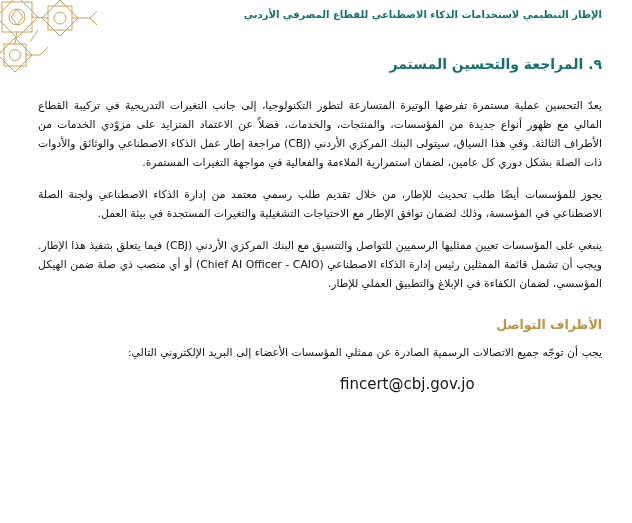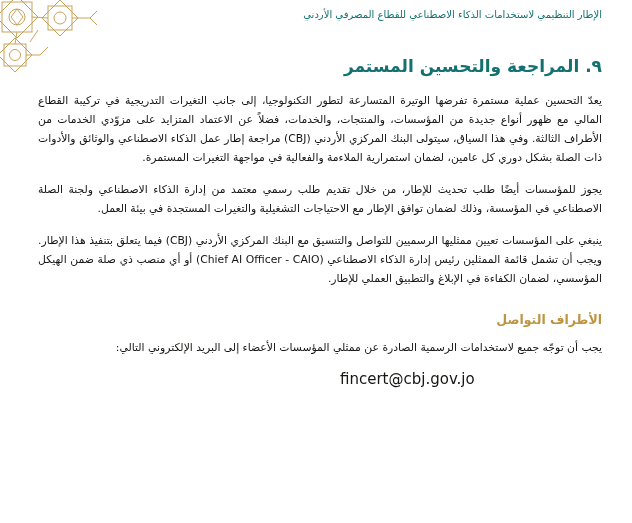"الإطار التنظيمي لاستخدامات الذكاء" .doc-header { font-weight: normal -> bold }
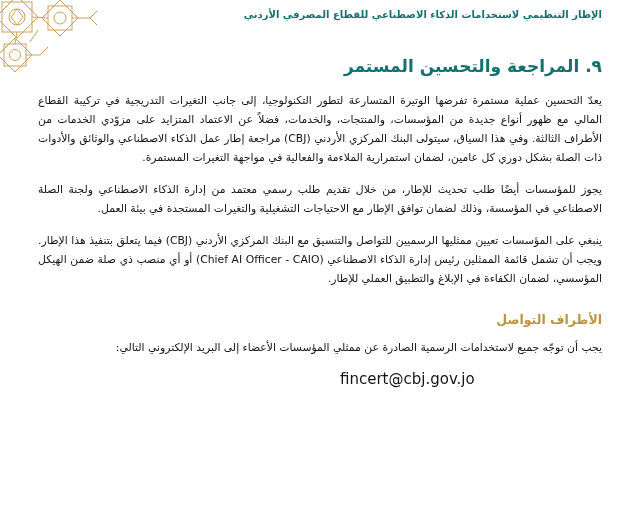"٩. المراجعة والتحسين المستمر" .content h1 { font-size: 17px -> 14px; margin: 12px 0 15px 0 -> 12px 0 24px 0 }
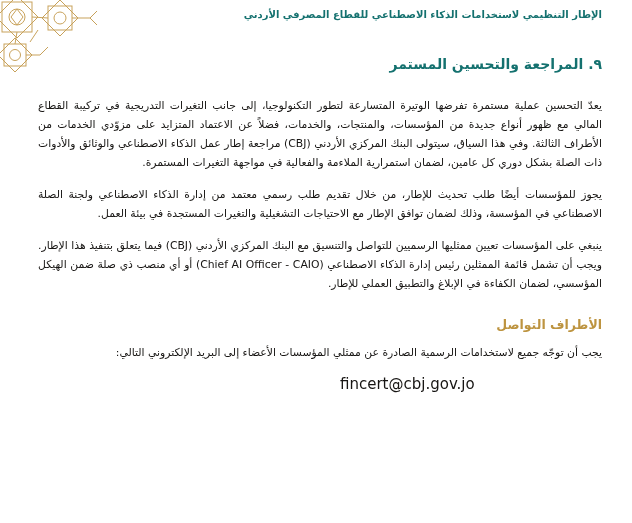"يجب أن توجّه جميع لاستخدامات" p.body { text: لاستخدامات -> الاتصالات }
